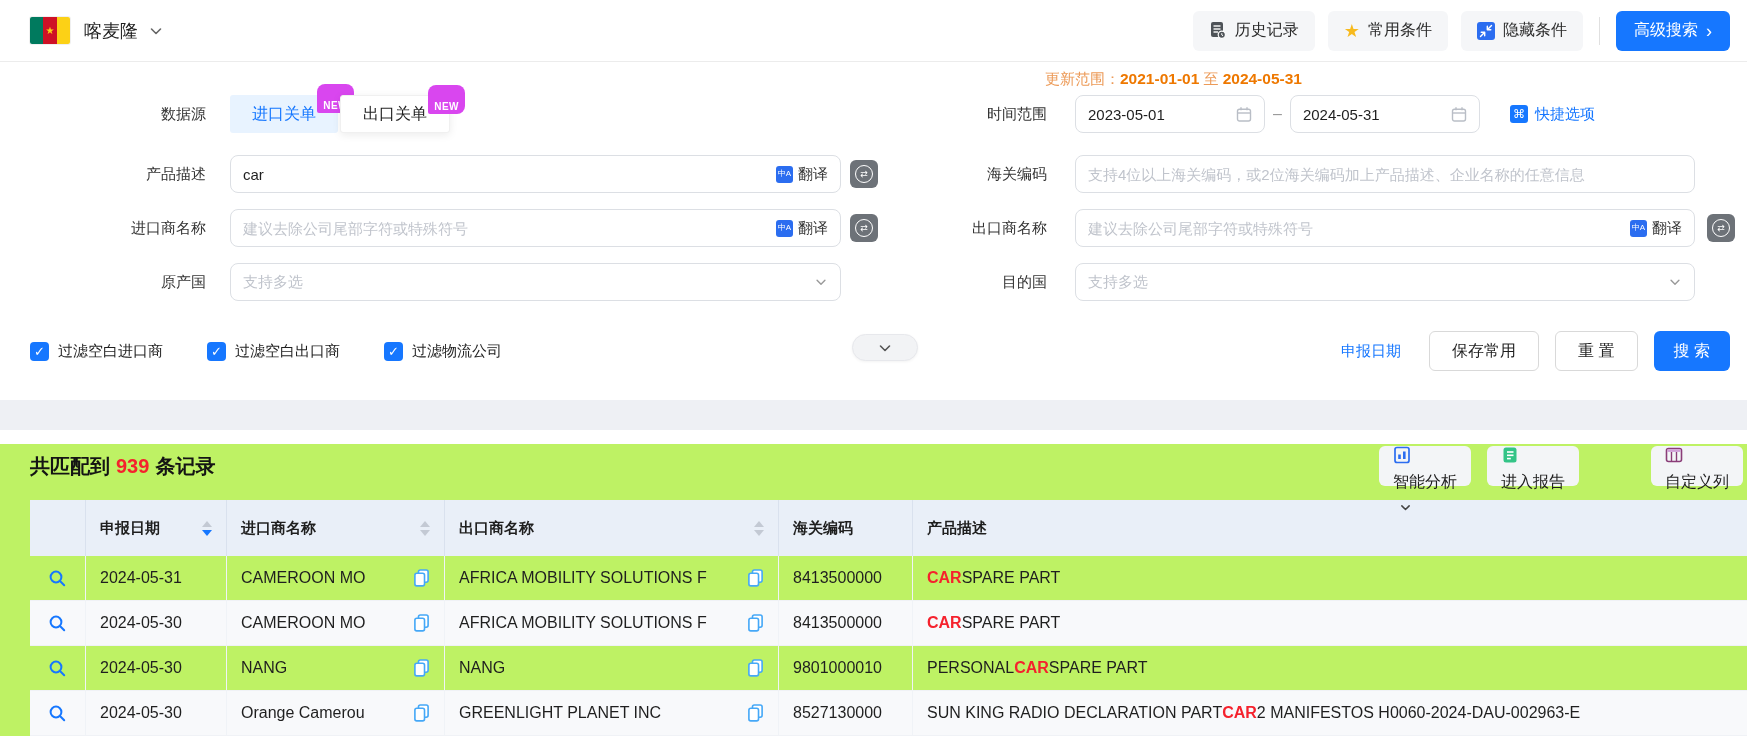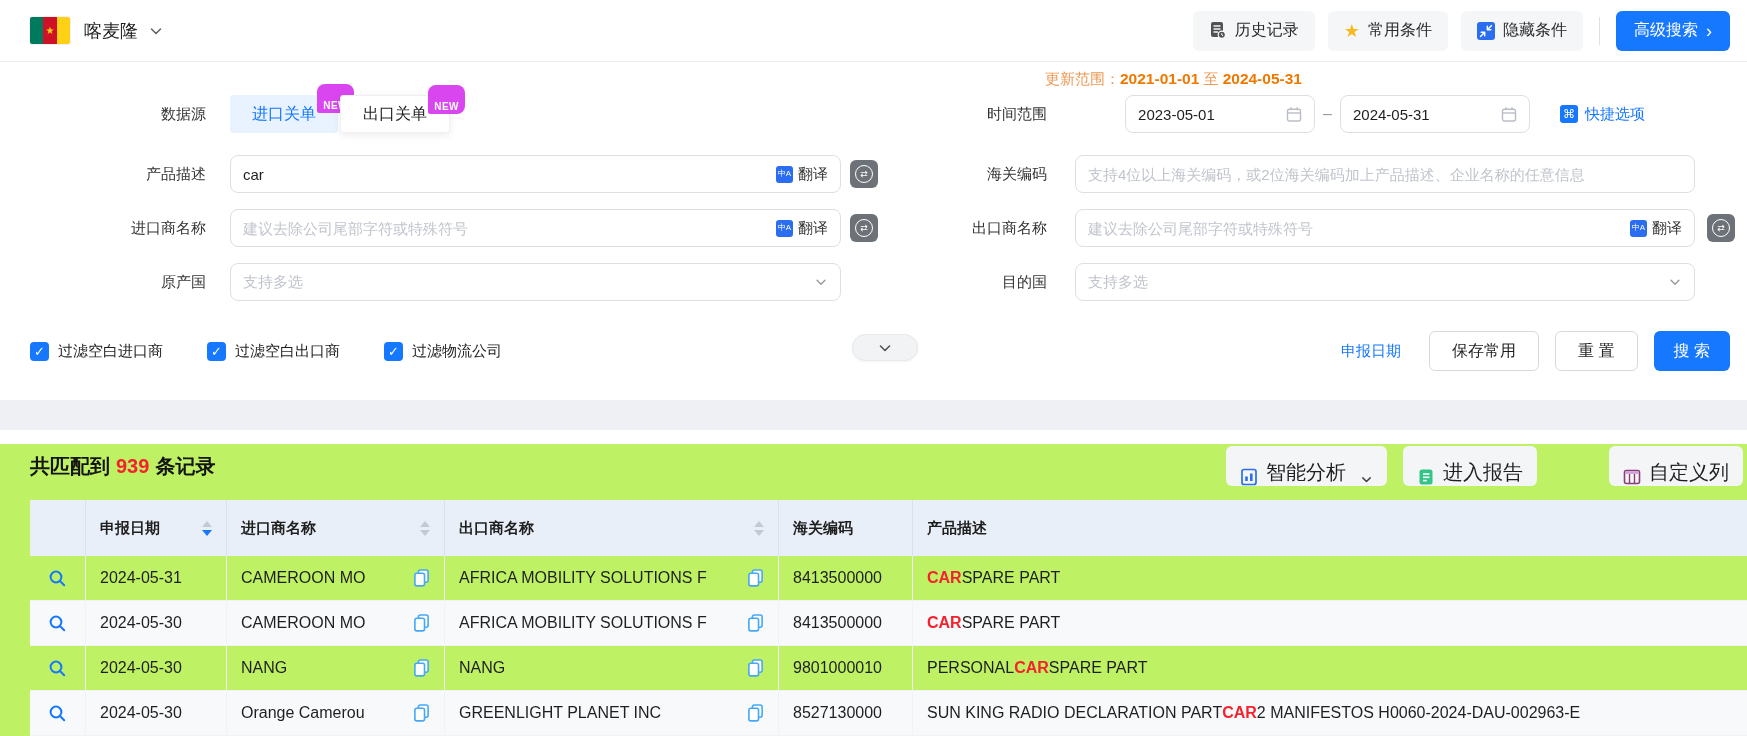"2023-05-01" .fld-r { justify-content: center -> none }
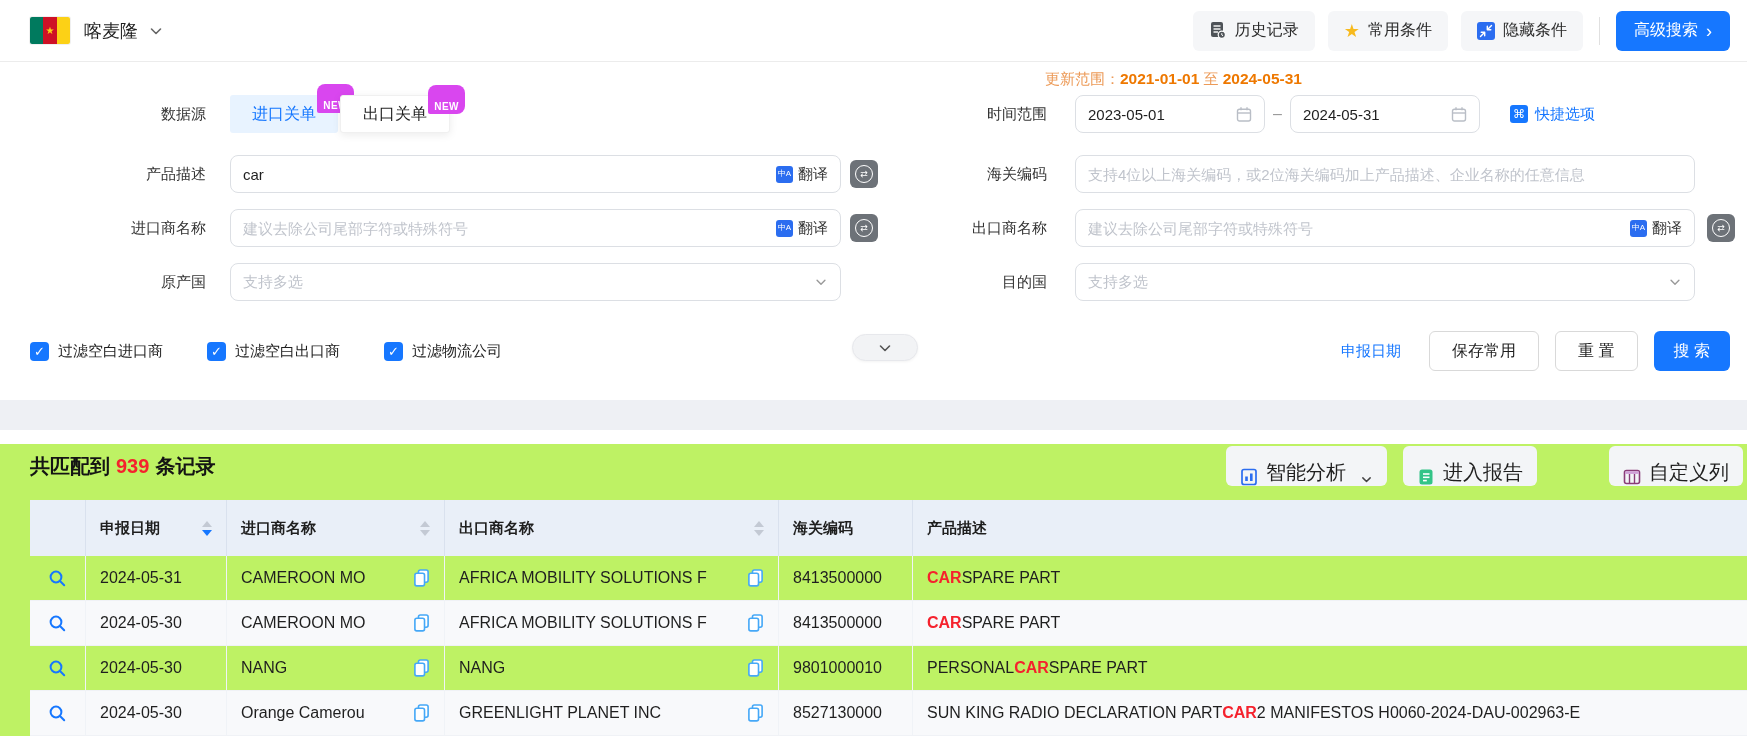"智能分析" .tool-btn { align-items: flex-end -> flex-start; flex-direction: none -> column; font-size: 20px -> 16px }
